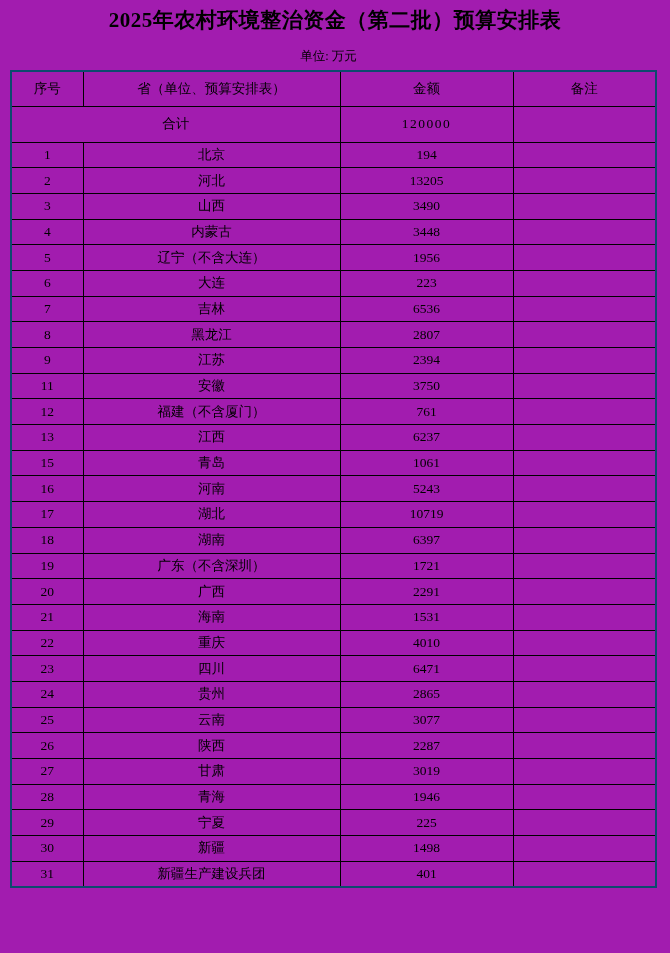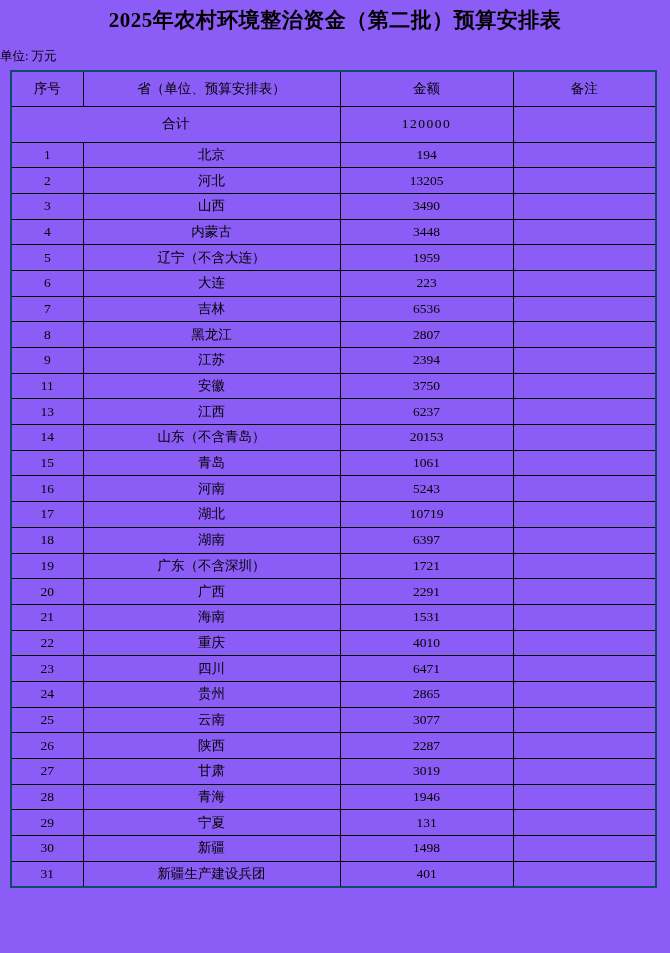"2025年农村环境整治资金（第二批）预算安排表" .page { background: #8b5cf6 -> #a21caf }
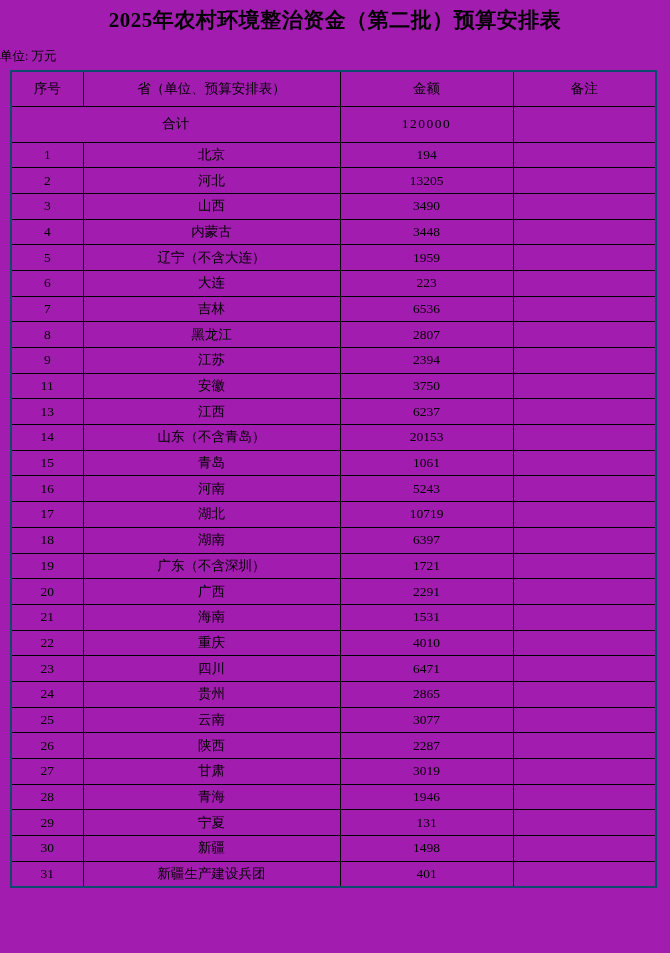"单位: 万元" .unit-label { text-align: left -> center }
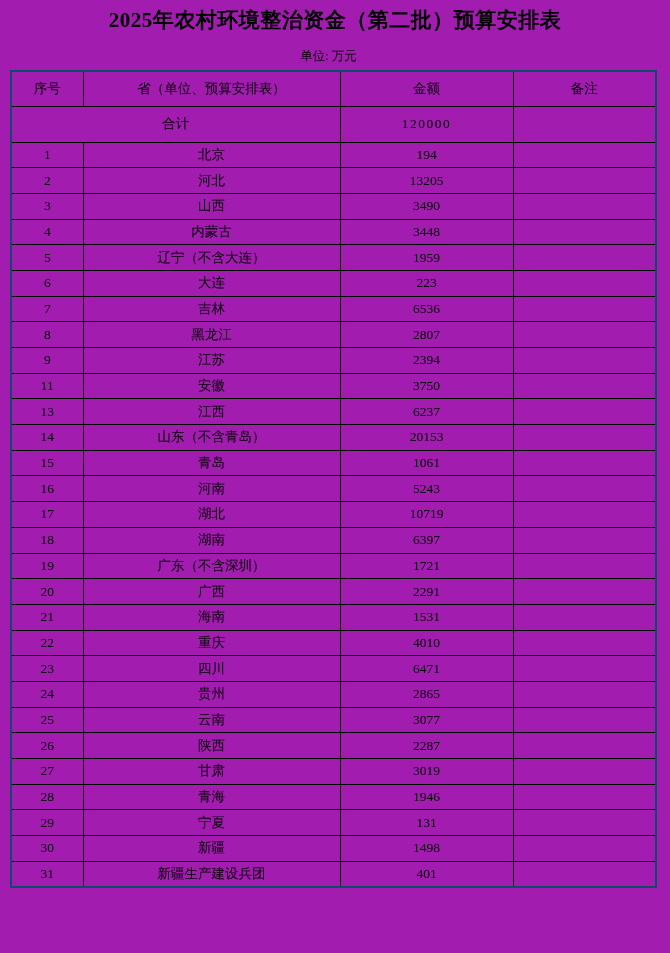"1959" td.amount-cell { text: 1959 -> 1956 }
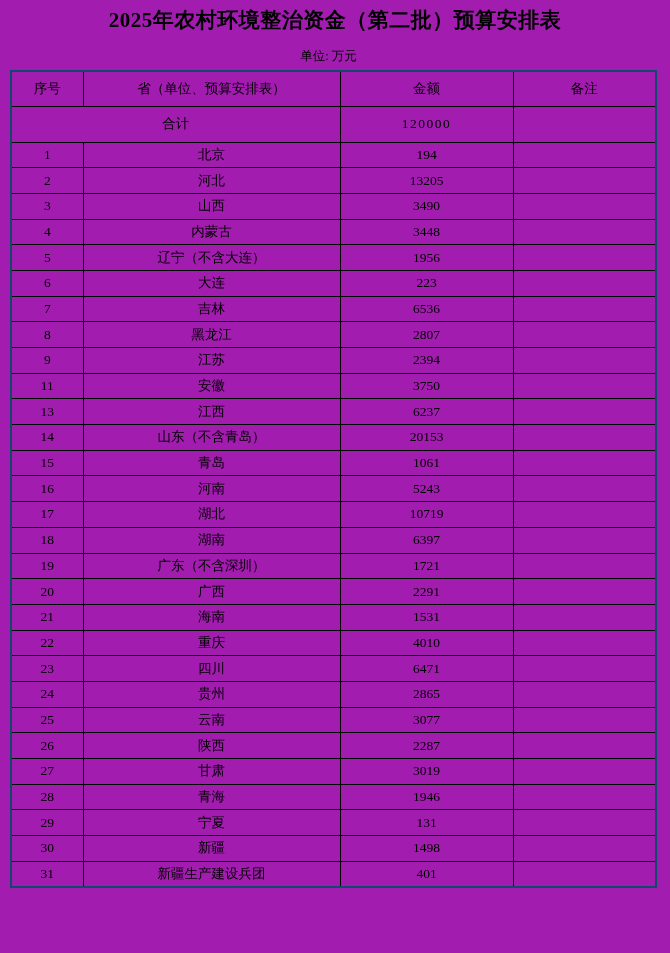"12" tr.data-row { html: none -> <tr> <td>12</td> <td>福建（不含厦门）</td> <td>761</td> <td></td> </tr> }
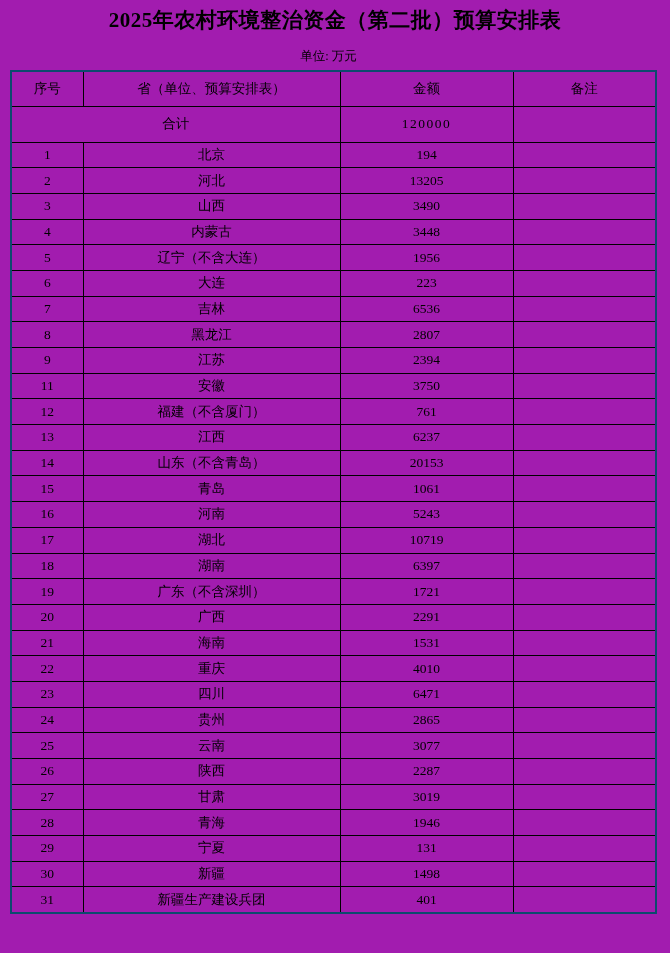"14" tr.data-row { html: <tr> <td>14</td> <td>山东（不含青岛）</td> <td>20153</td> <td></td> </tr> -> none }
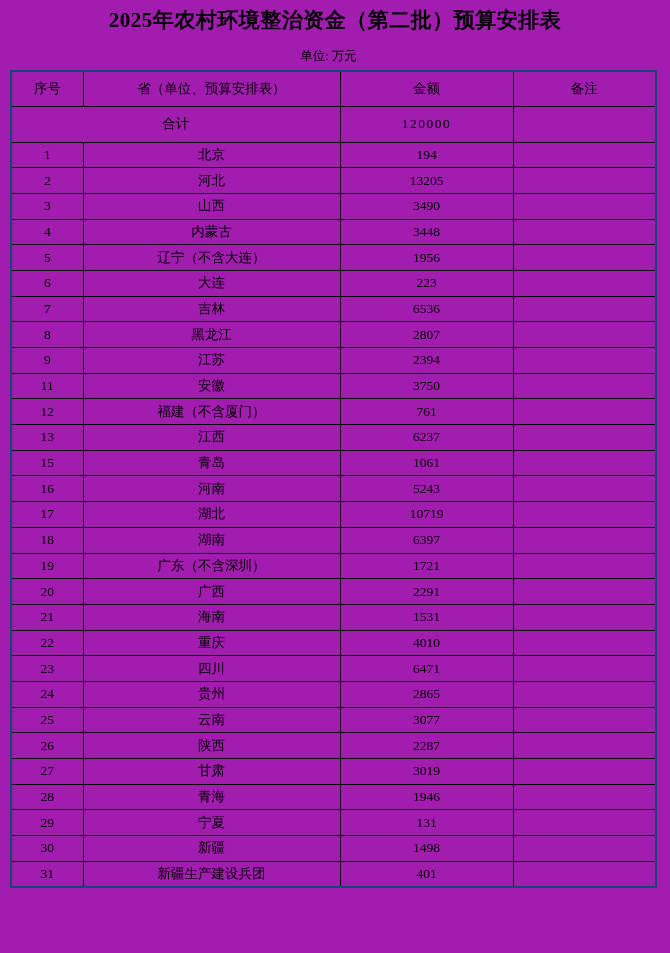"131" td.amount-cell { text: 131 -> 225 }
